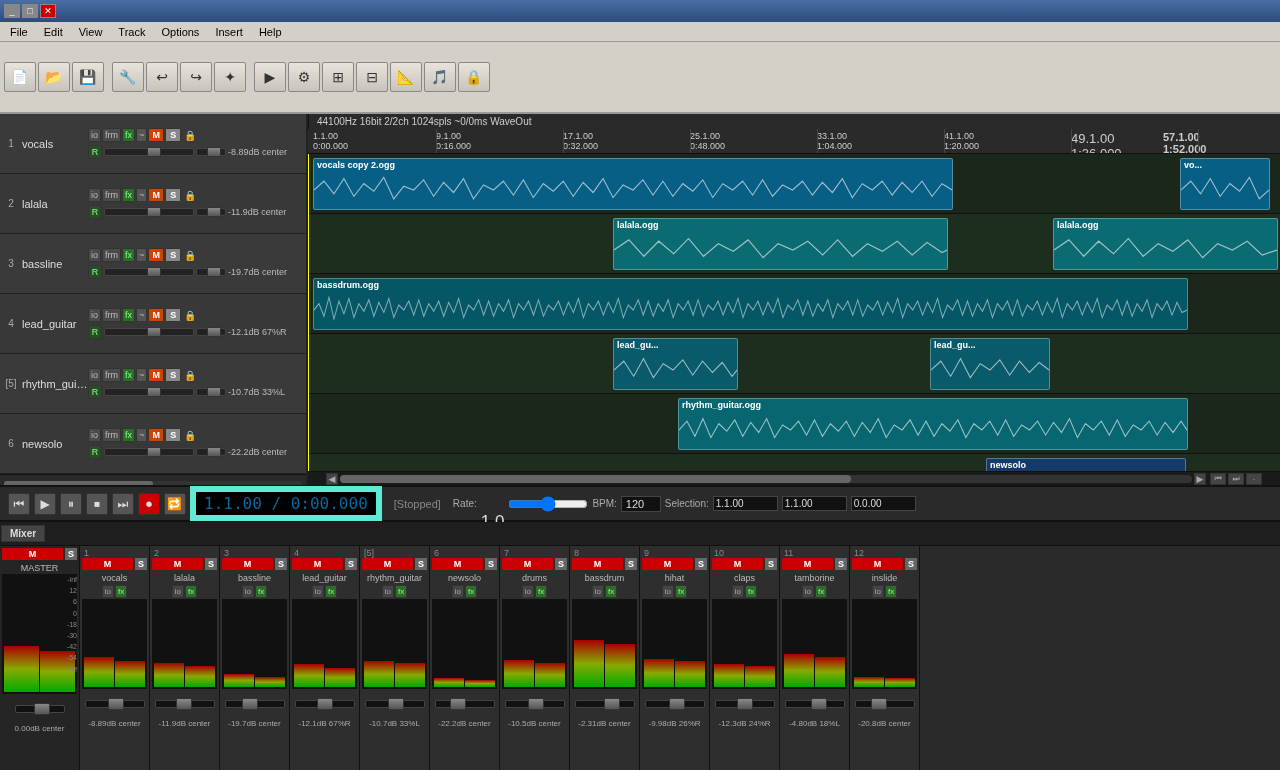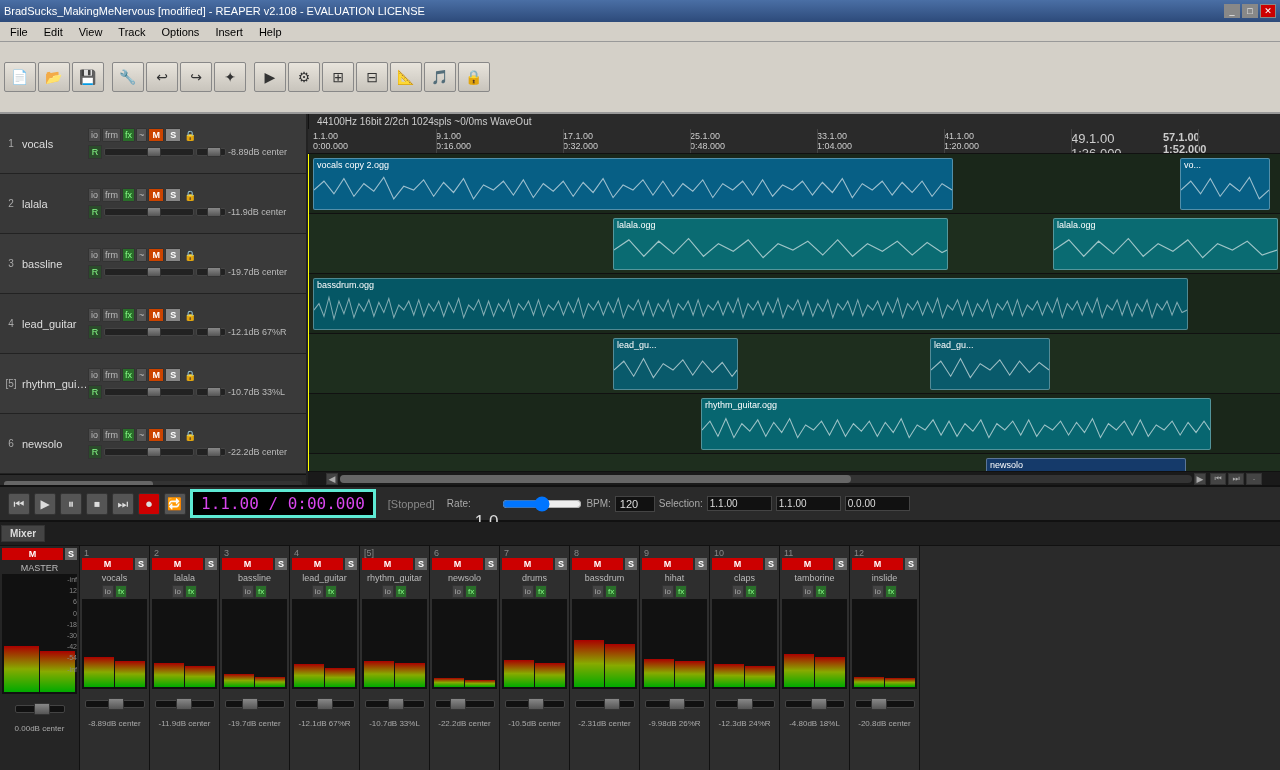"BradSucks_MakingMeNervous [modified] -" span { html: <span>BradSucks_MakingMeNervous [modified] - REAPER v2.108 - EVALUATION LICENSE</span> -> none }
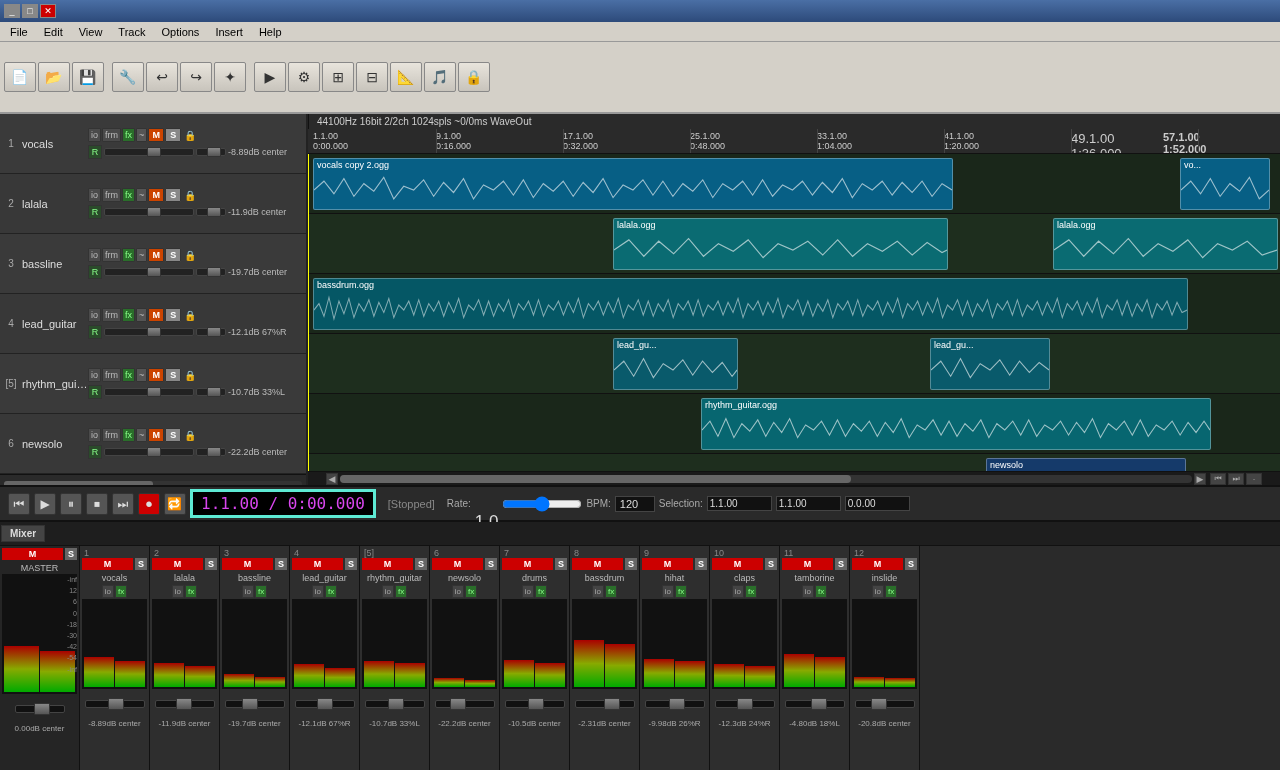"vocals copy 2.ogg" .clip-header { font-weight: none -> bold }
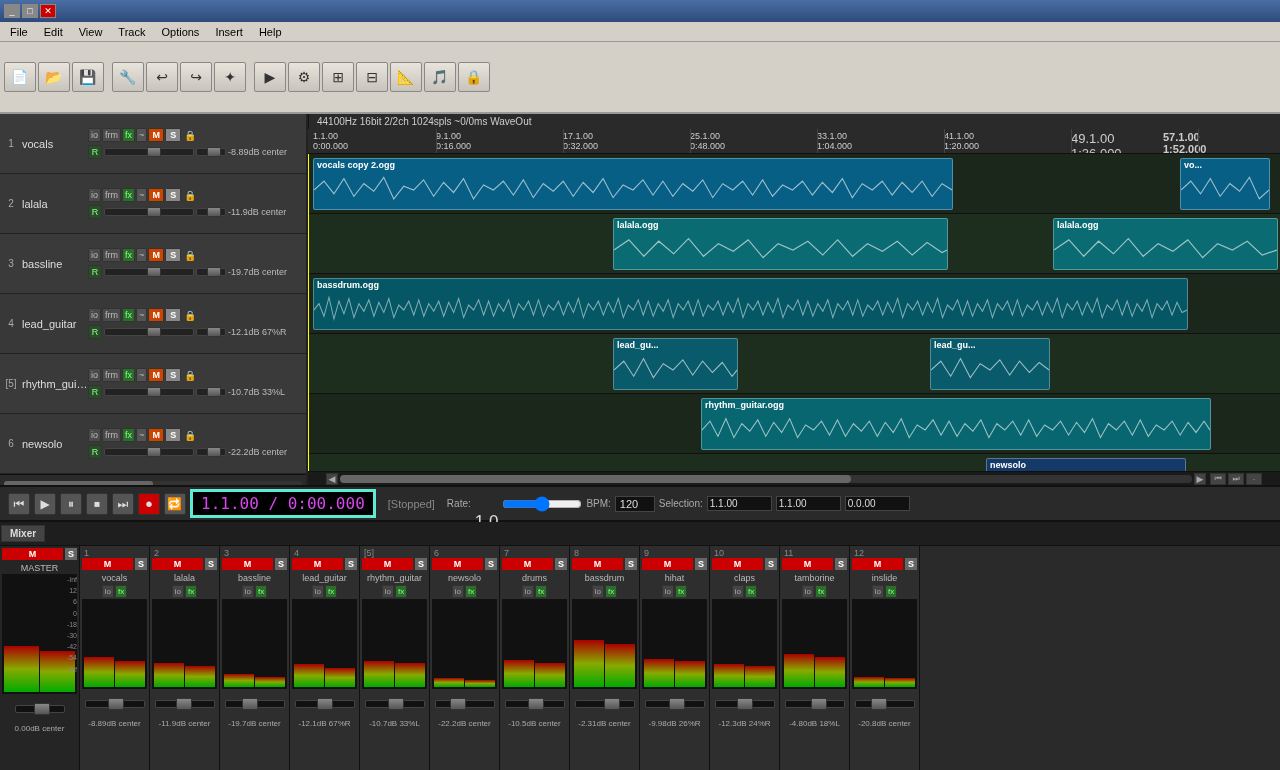"rhythm_guitar.ogg" .clip-rhythm { margin-left: 23px -> none }
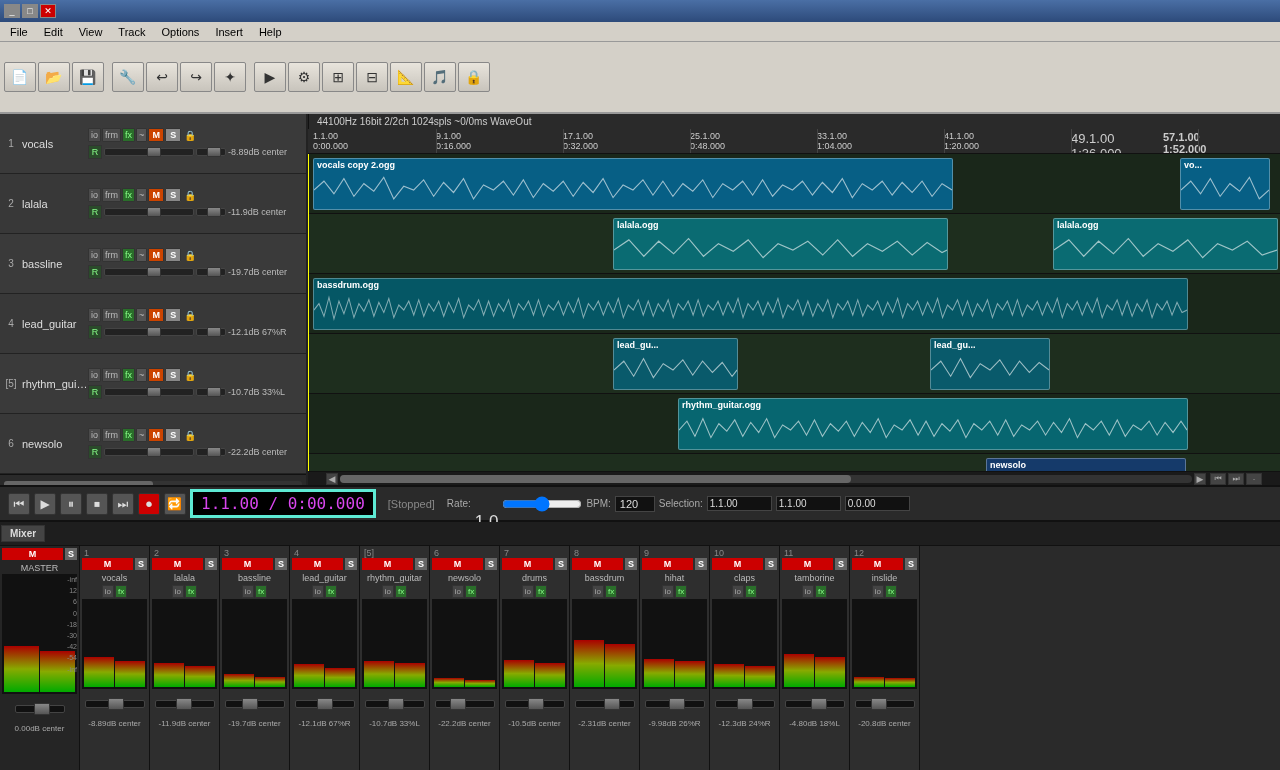"1.1.00 / 0:00.000" #position-display { border: 3px solid #5eead4 -> 6px solid #5eead4; color: #d946ef -> #0369a1 }
